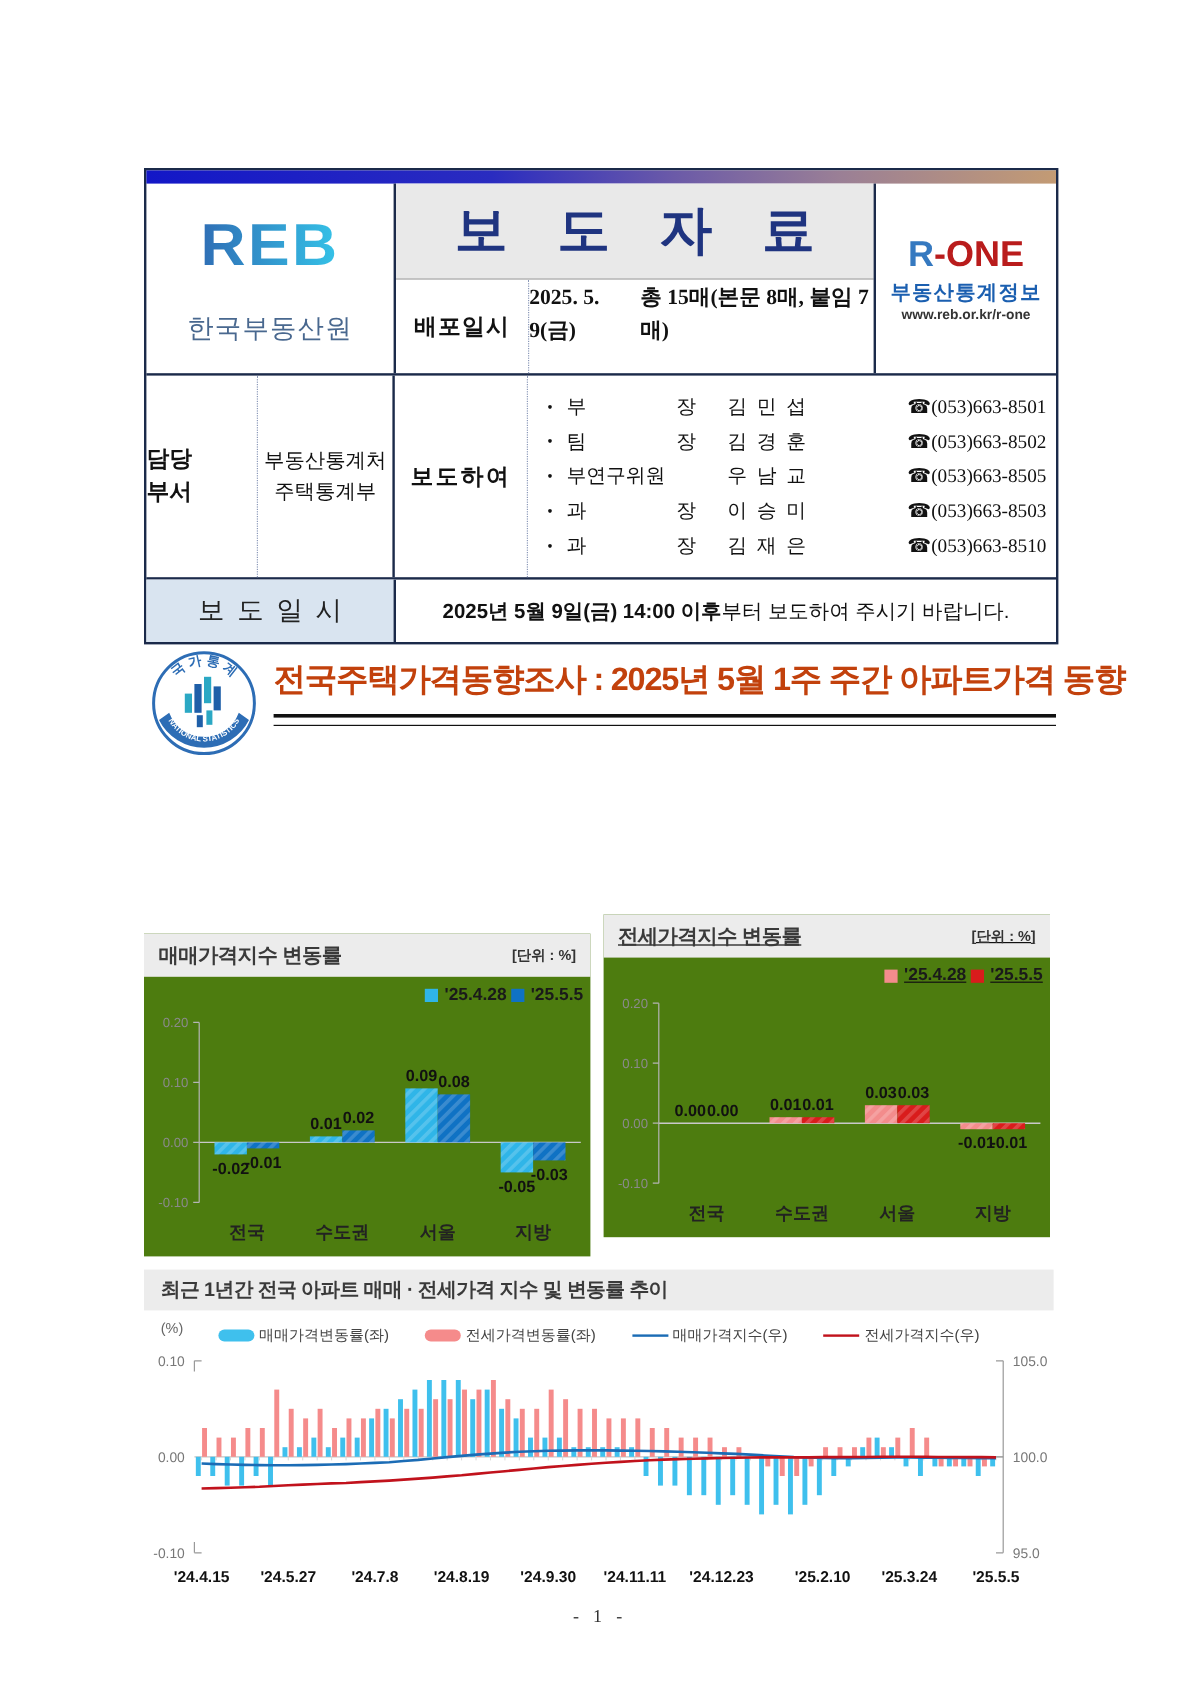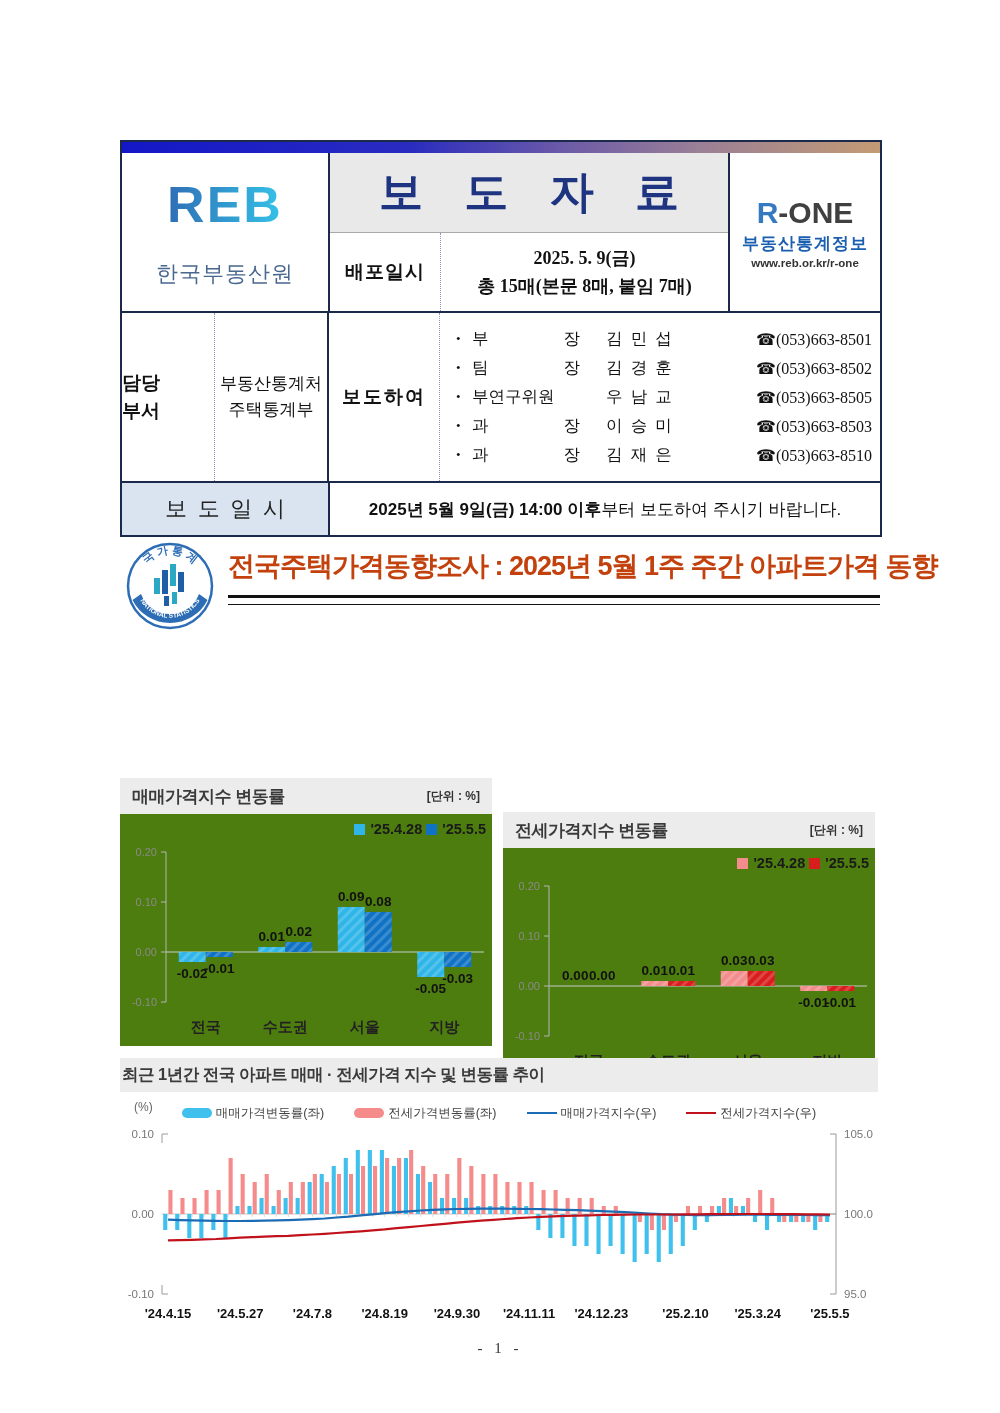"-ONE" .rone-logo .one { color: #404040 -> #b91c1c }
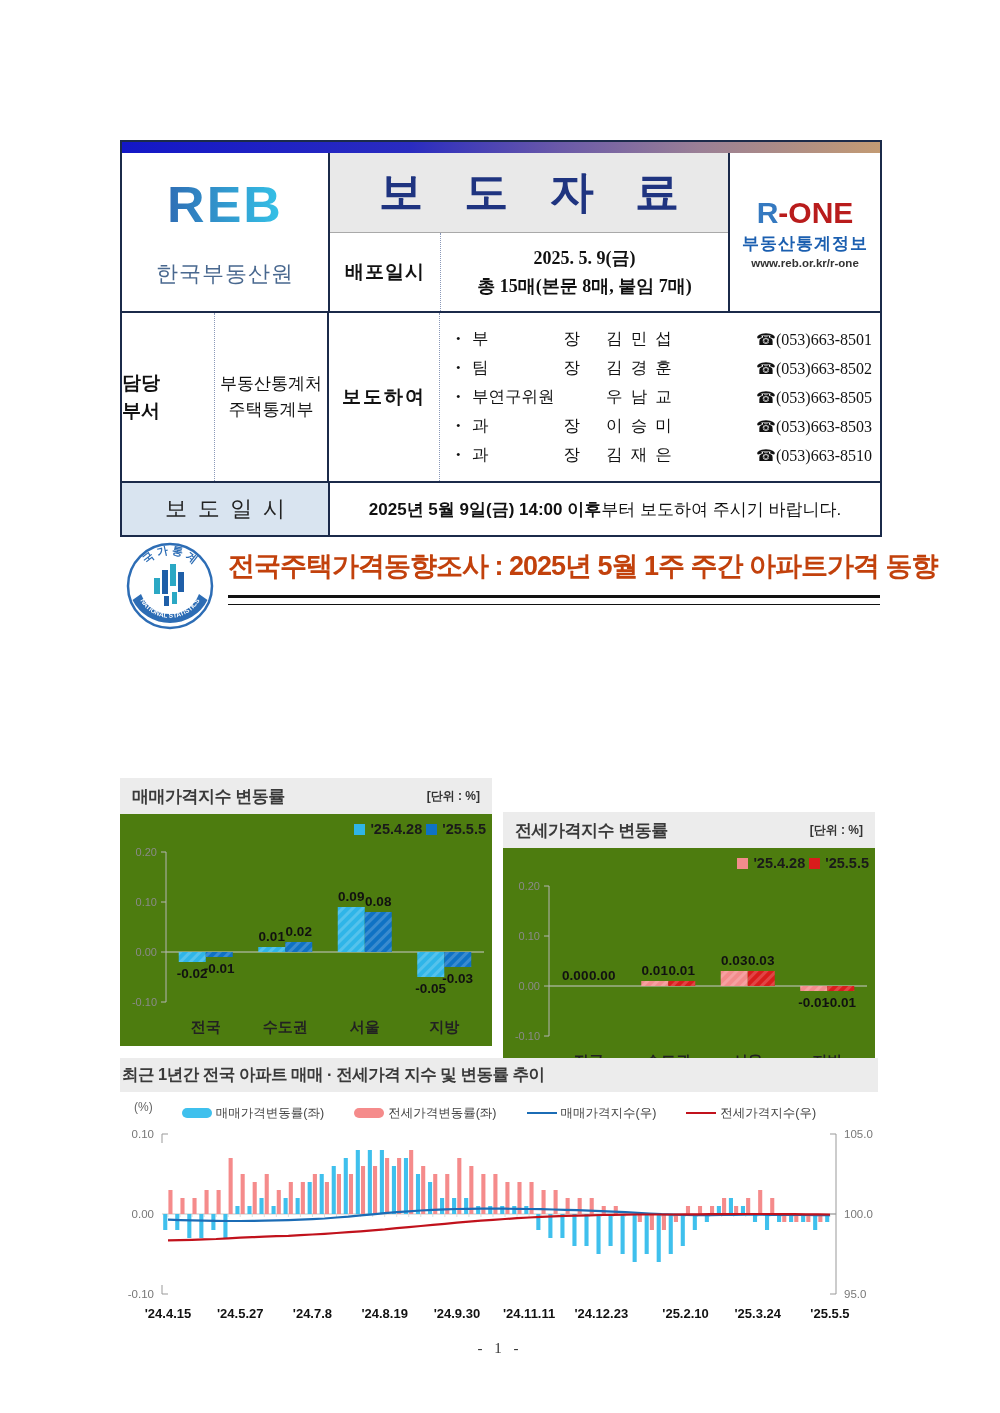"2025. 5. 9(금)" .release-info { align-items: center -> none; flex-direction: column -> row }
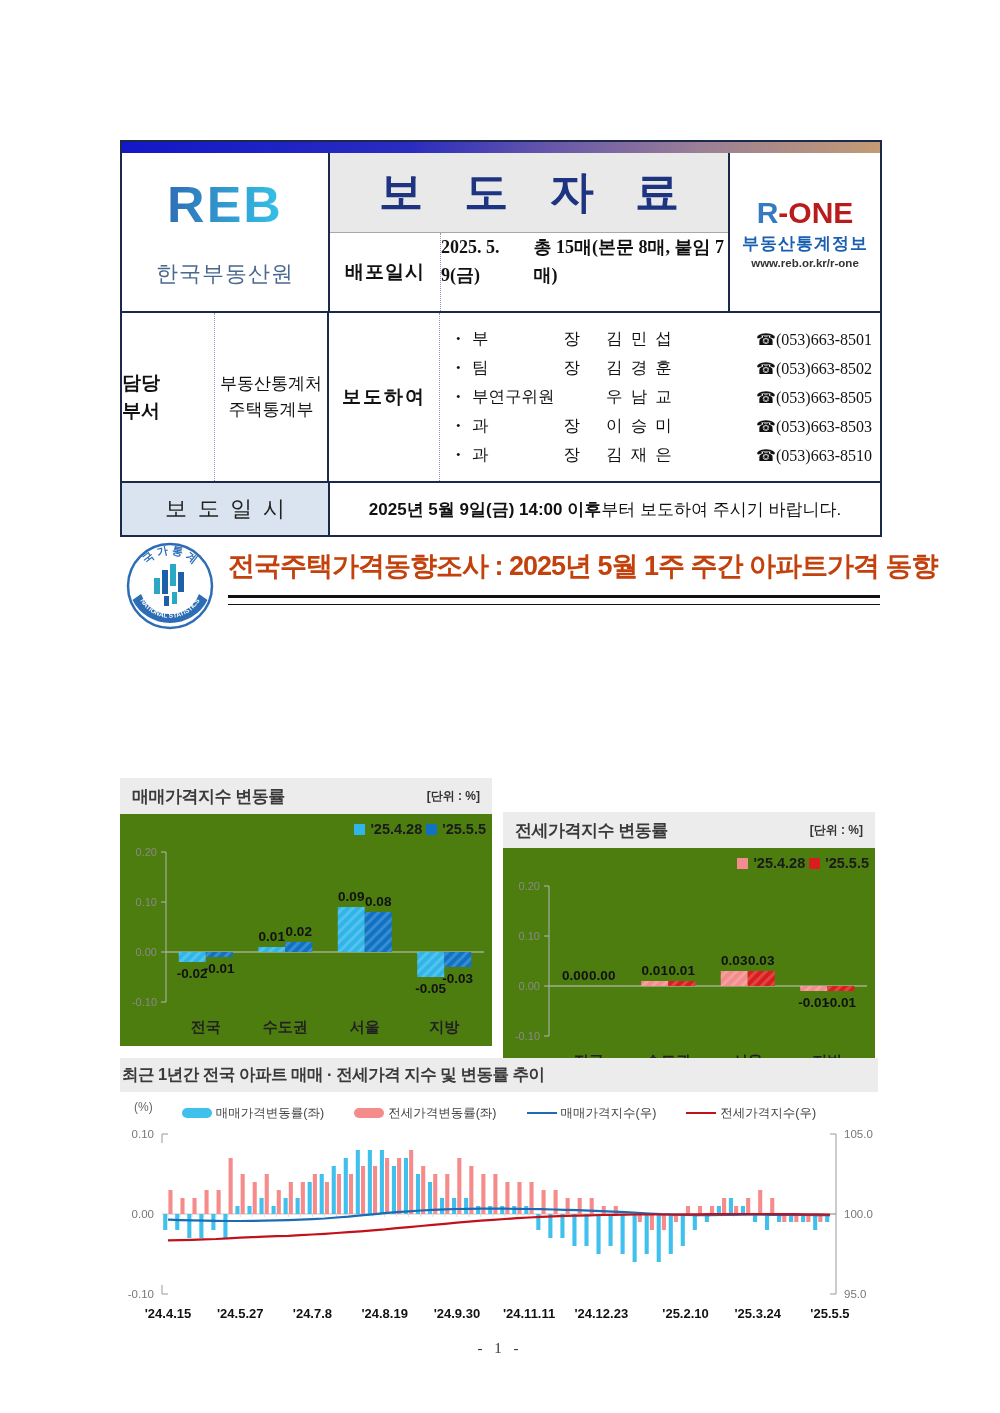"전세가격지수 변동률" div.panel { text-decoration: none -> underline; top: 812px -> 762px }
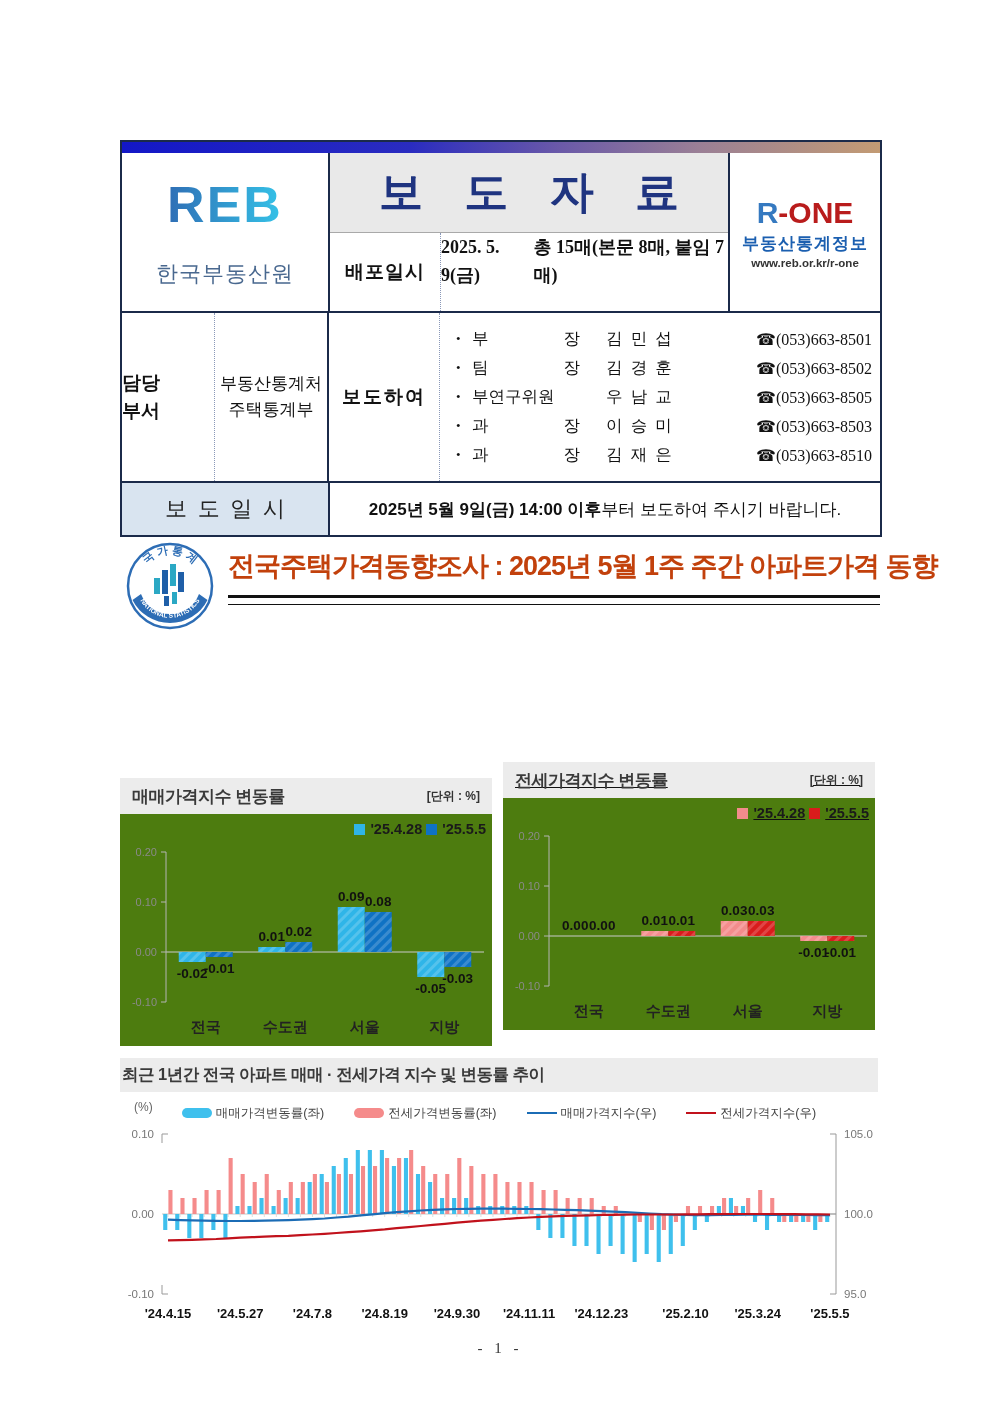"최근 1년간 전국 아파트 매매" .combo-head { padding: 0 2px -> 0 14px }
